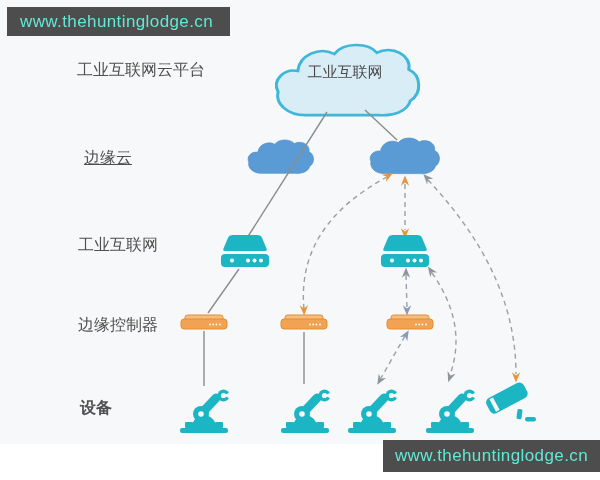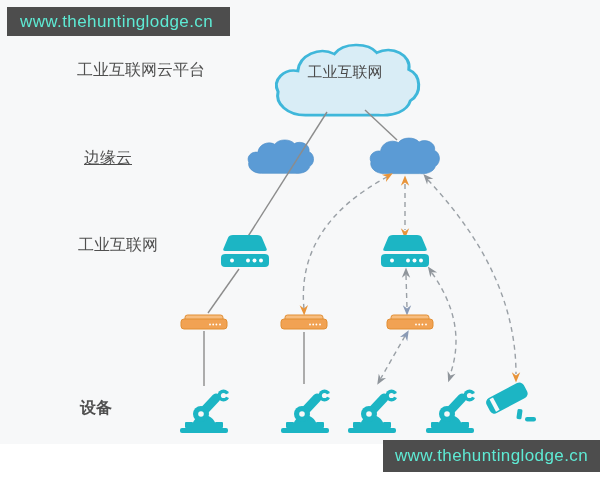"边缘控制器" div.row-label { html: none -> <div>边缘控制器</div> }
